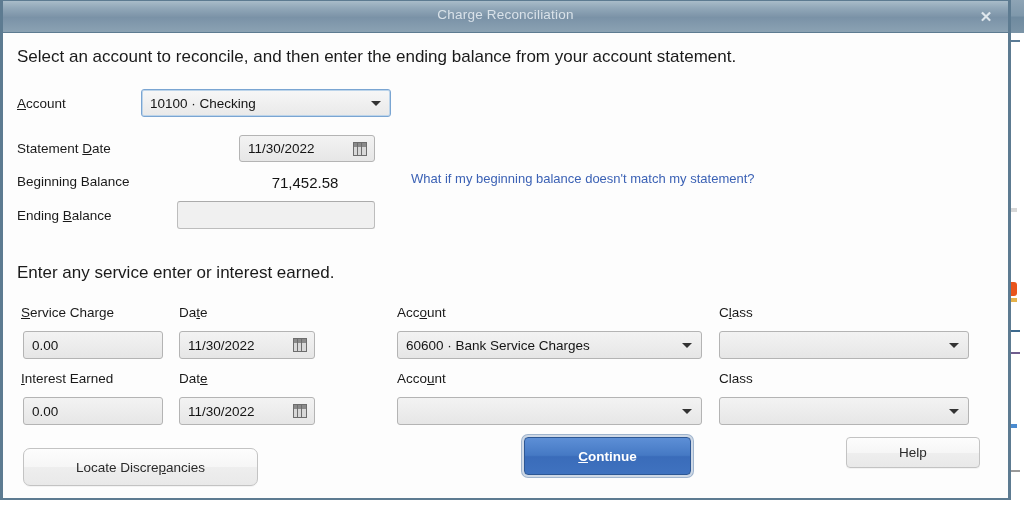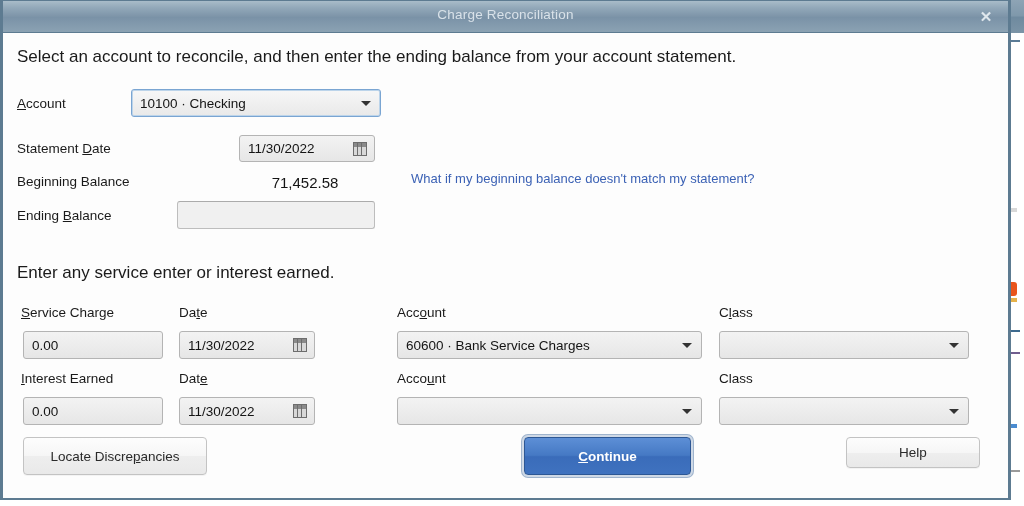"10100 · Checking" div.combo { left: 128px -> 138px }
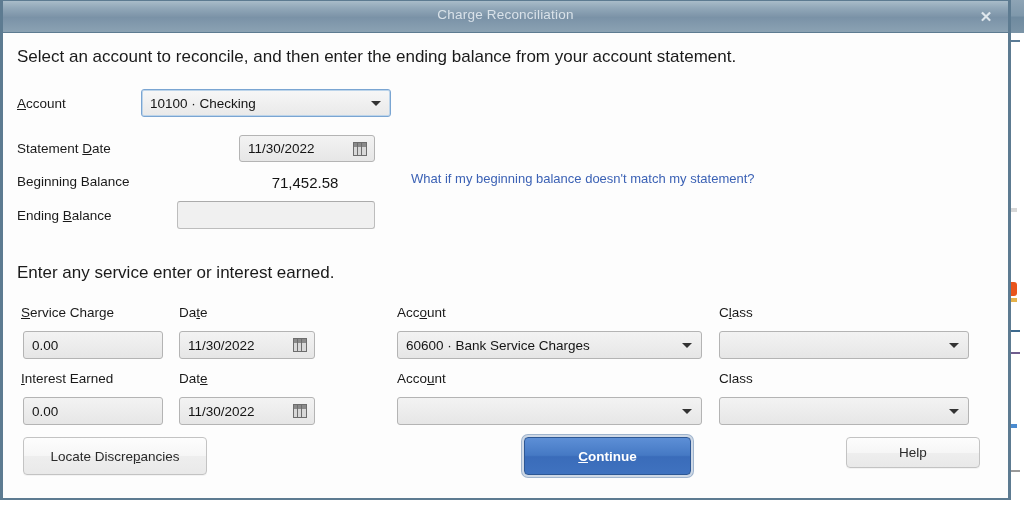"Locate Discre ancies" div.btn { border-radius: none -> 7px; top: 404px -> 415px; width: 184px -> 235px }
